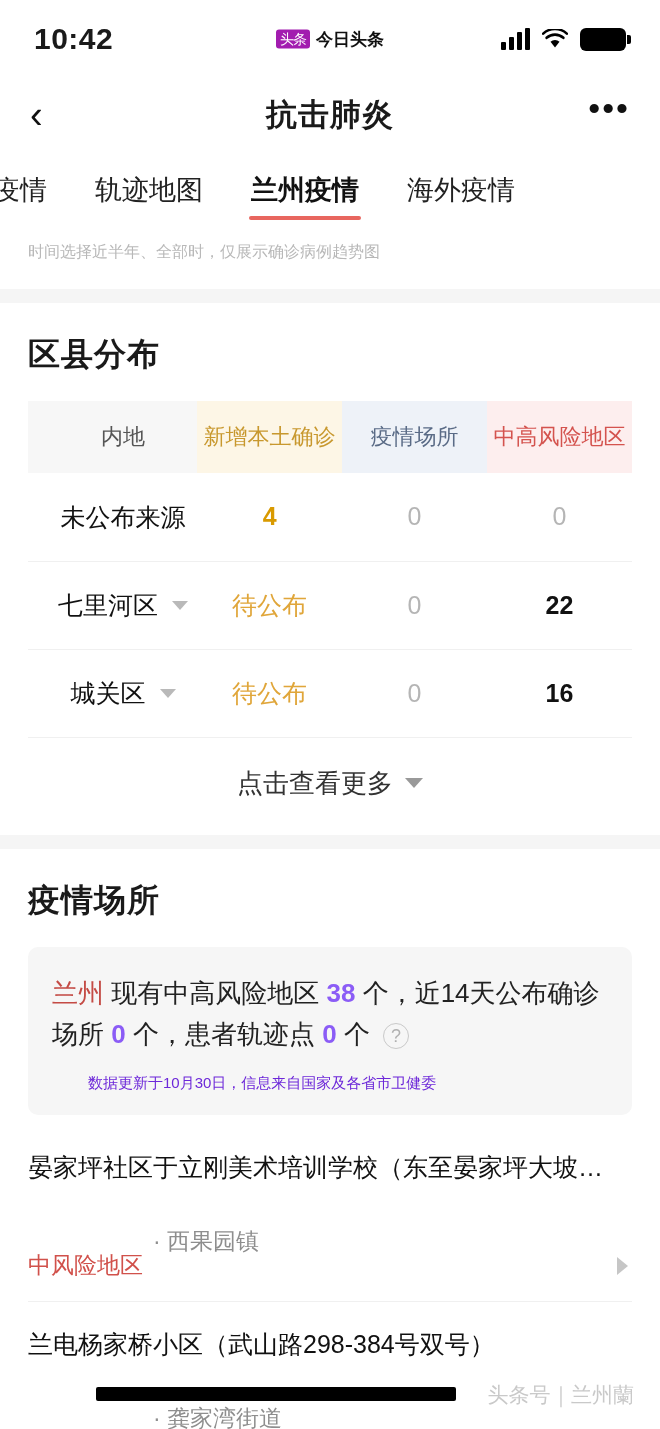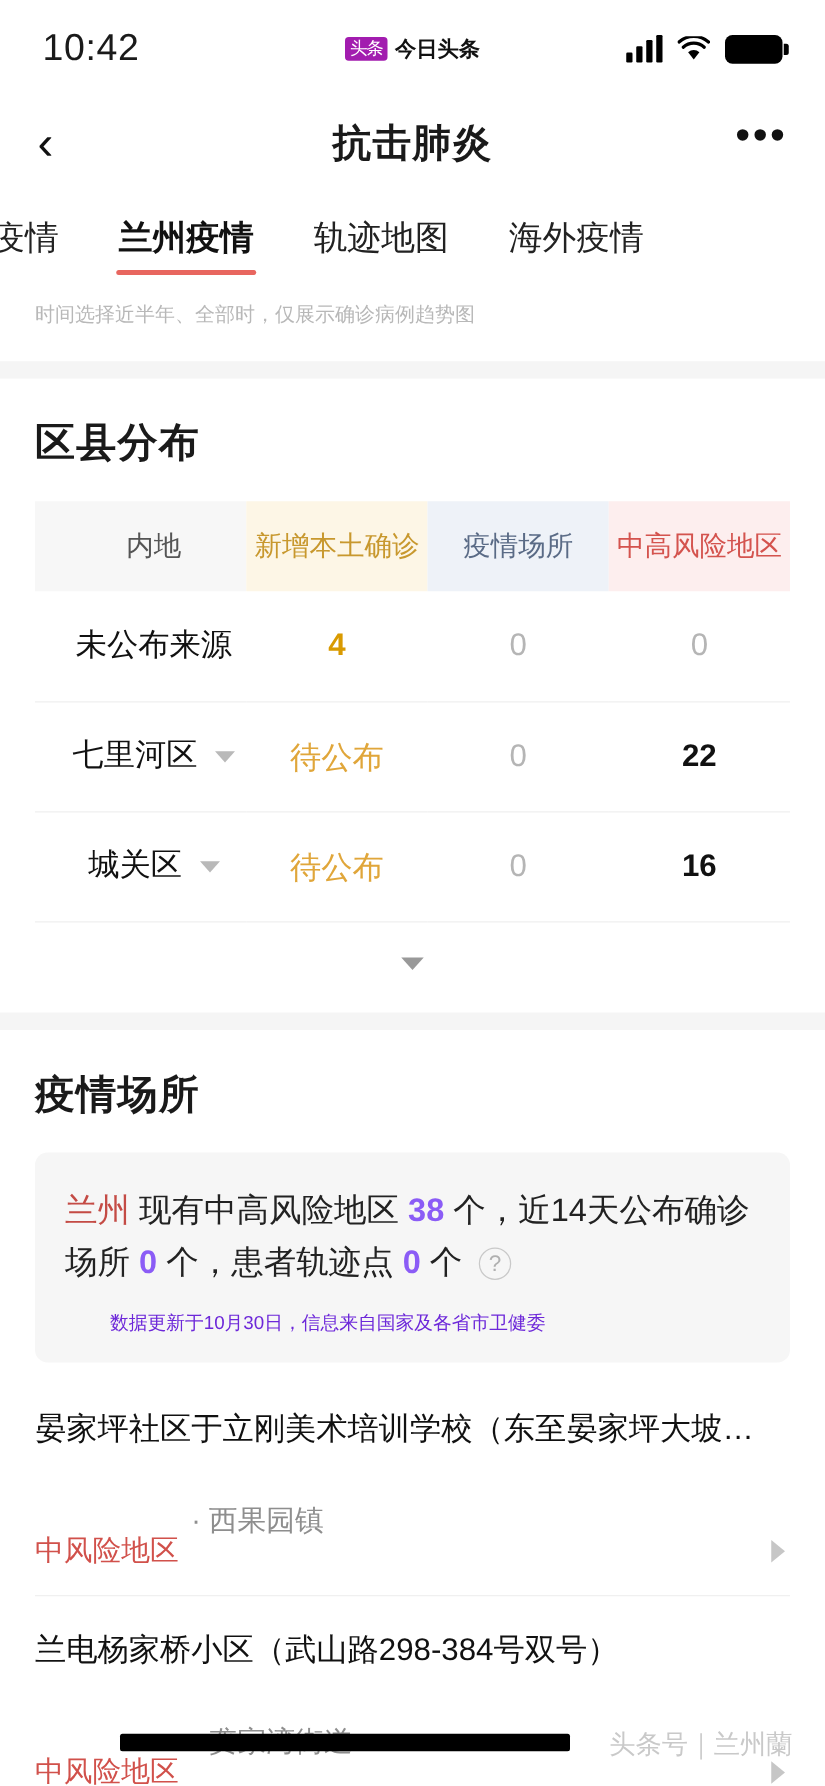"10:42" .status-time { font-weight: normal -> bold }
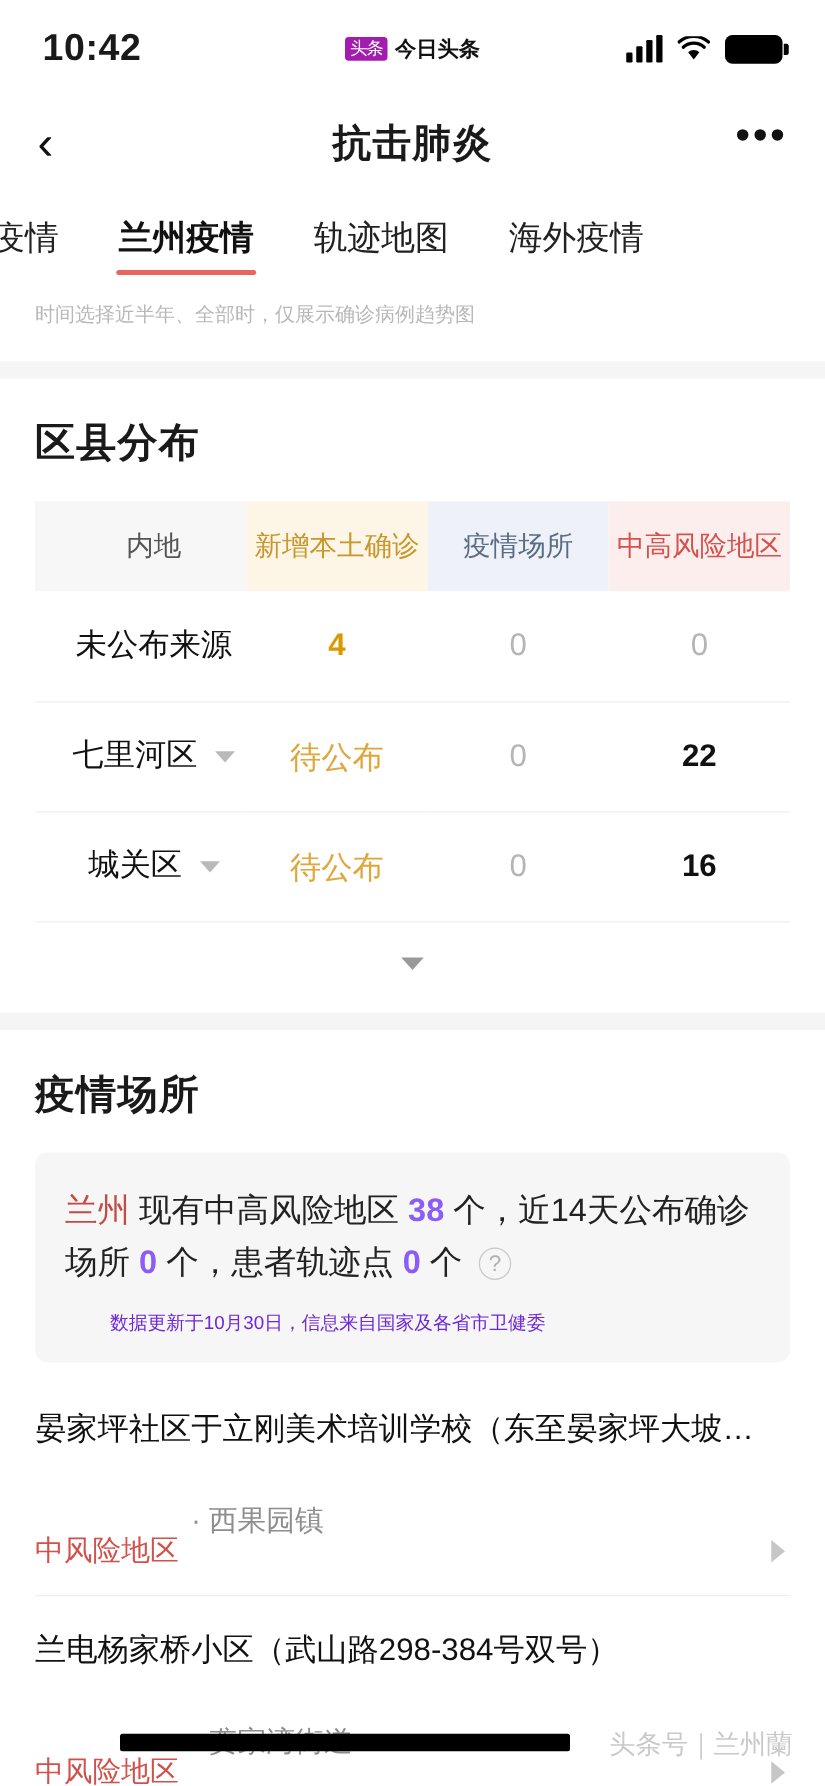"兰州疫情" div.tab { order: before "轨迹地图" -> after "轨迹地图" }
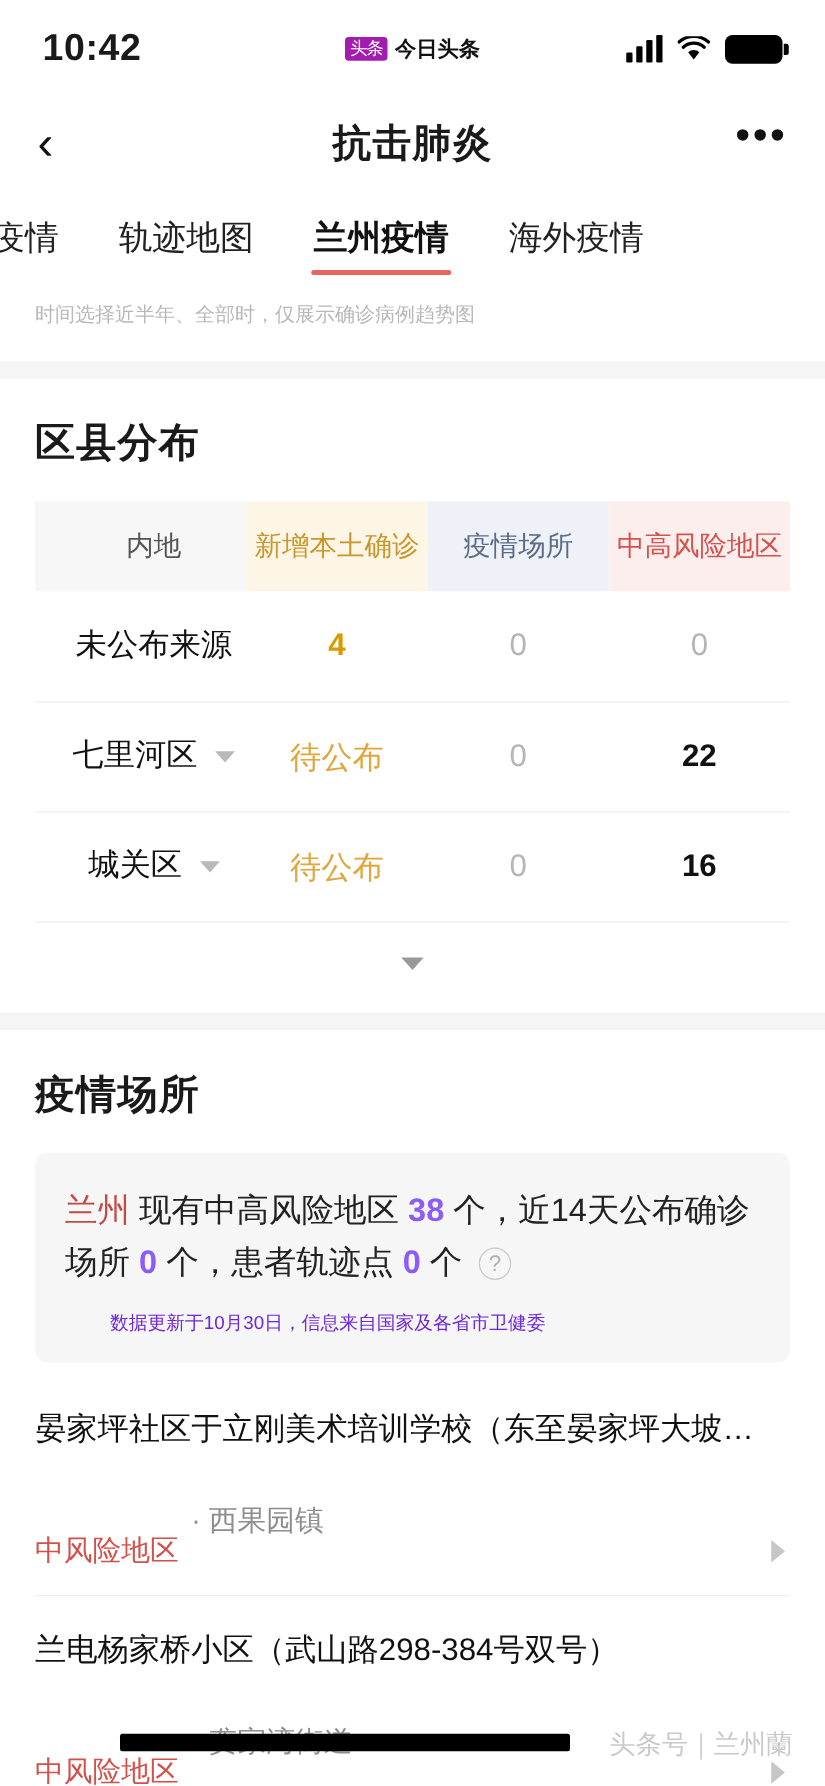"点击查看更多" span { html: none -> <span>点击查看更多</span> }
